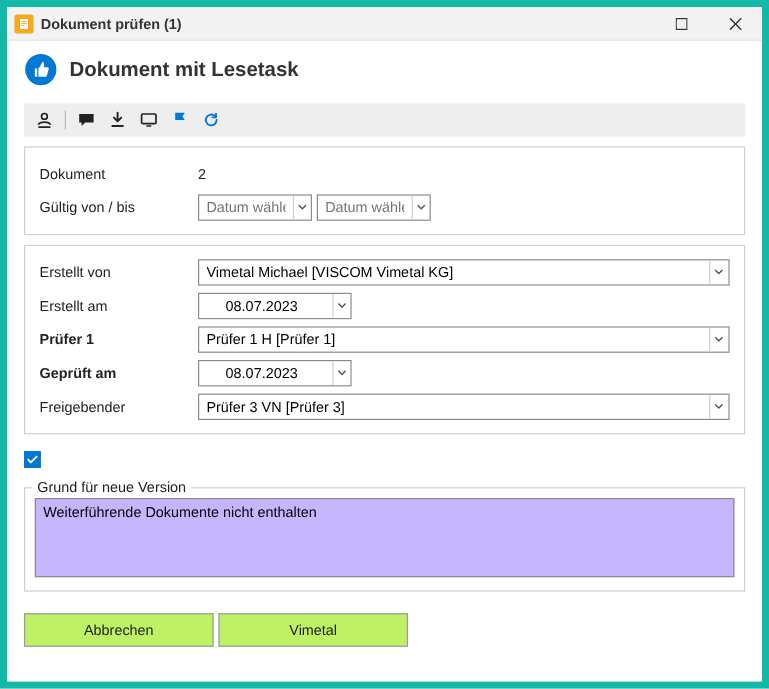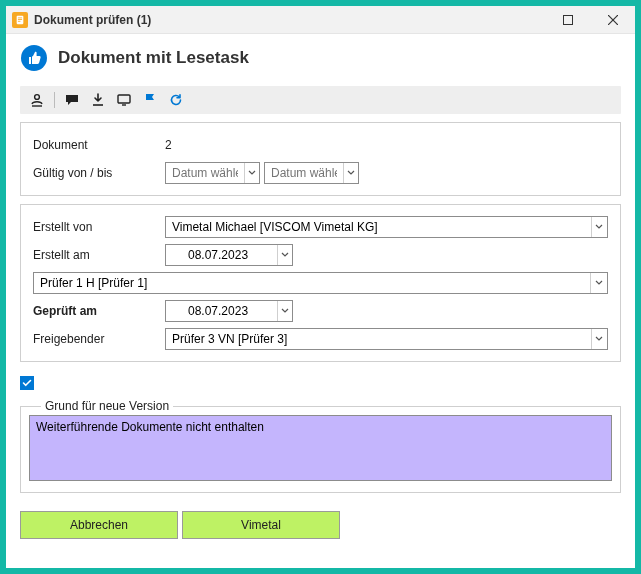"Prüfer 1" div.label-cell { html: none -> <div>Prüfer 1</div> }
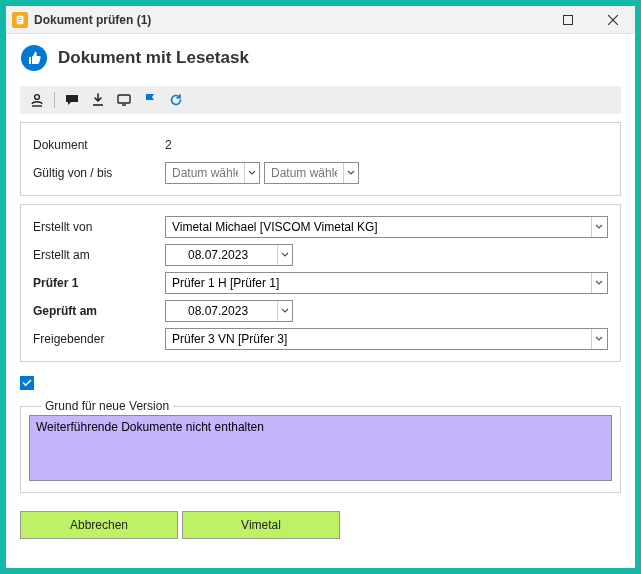"Grund für neue Version" .fieldset .legend { left: 20px -> 6px }
